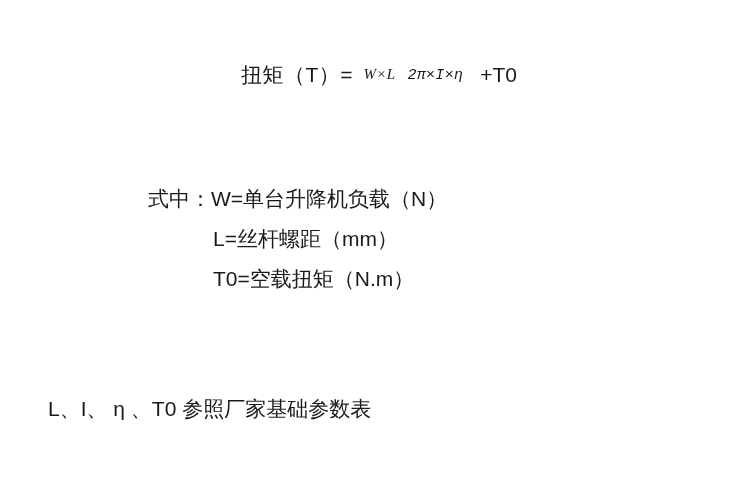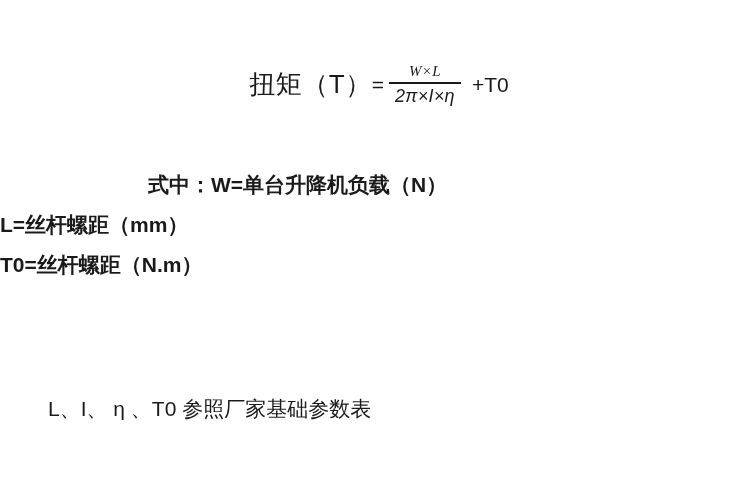"扭矩（T）" .formula-lhs { font-size: 26px -> 21px }
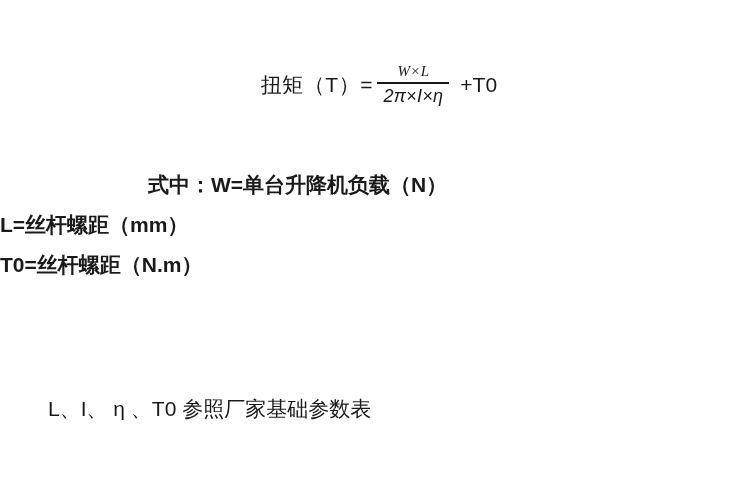"W×L" .fraction { flex-direction: column -> row }
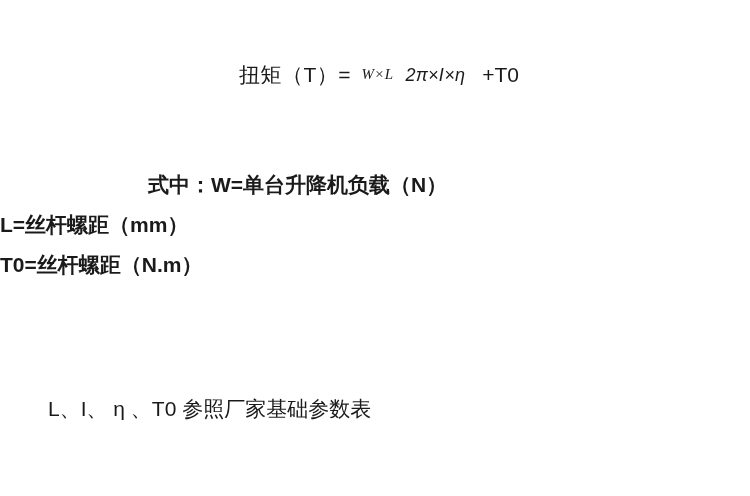"2π×I×η" .fraction .denom { font-family: Liberation Sans, sans-serif -> Liberation Mono, monospace; font-size: 18px -> 15px }
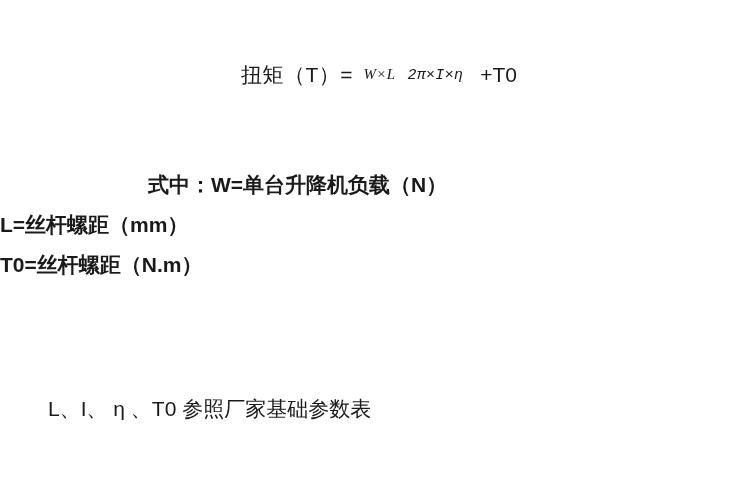"式中：W=单台升降机负载（N）" .where-block { font-weight: bold -> none; top: 165px -> 179px }
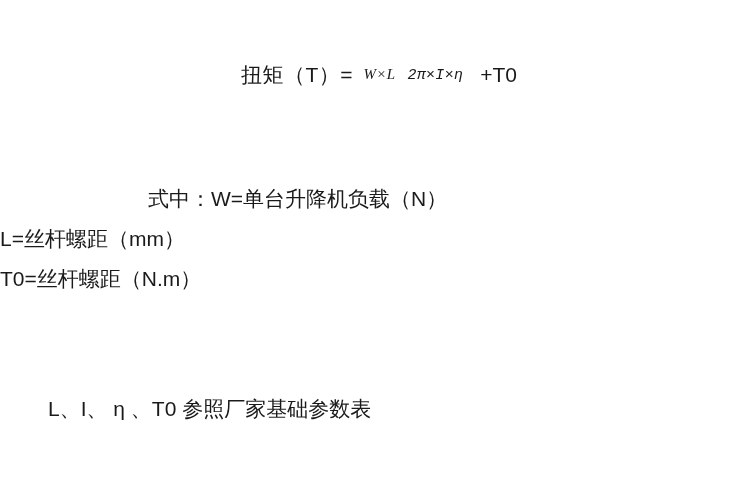"L=丝杆螺距（mm）" .where-indent { padding-left: none -> 213px }
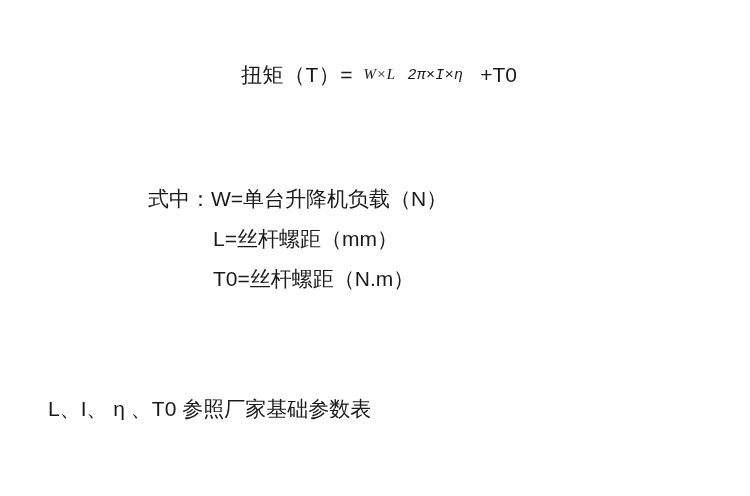"T0=丝杆螺距（N.m）" div.where-line { text: 丝杆螺距 -> 空载扭矩 }
